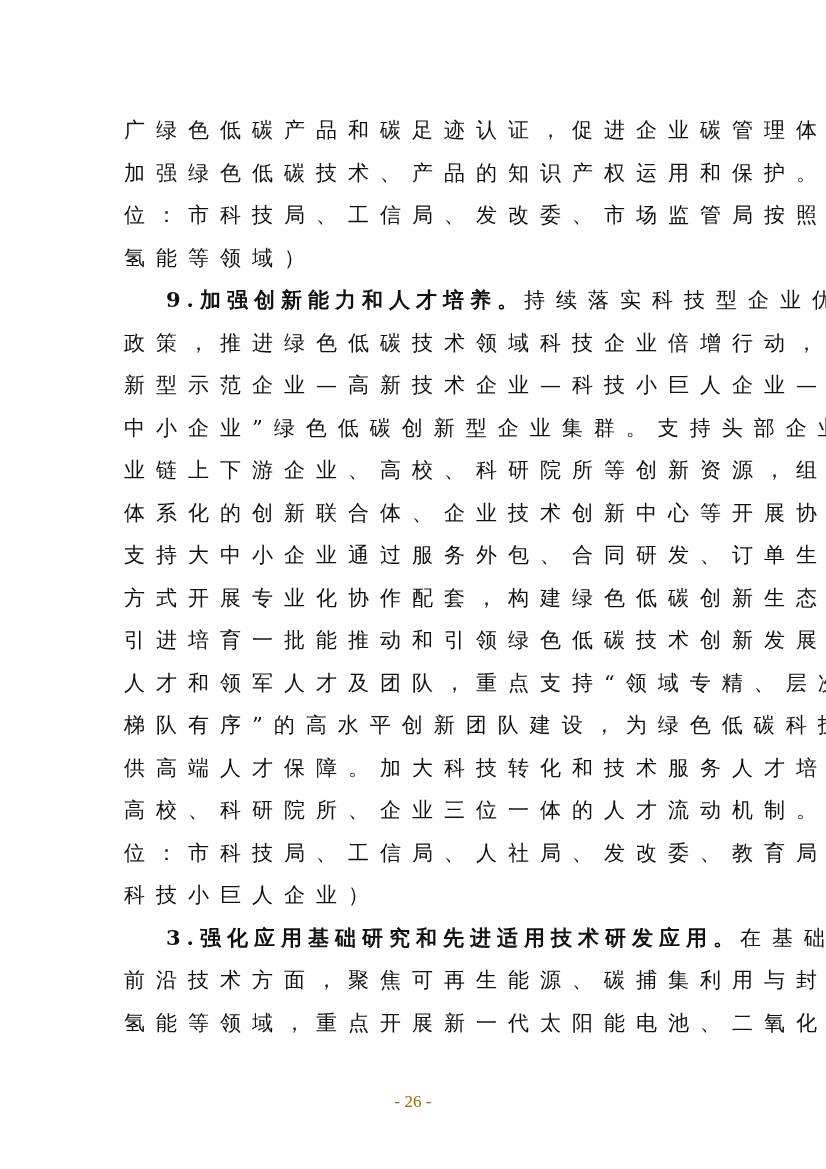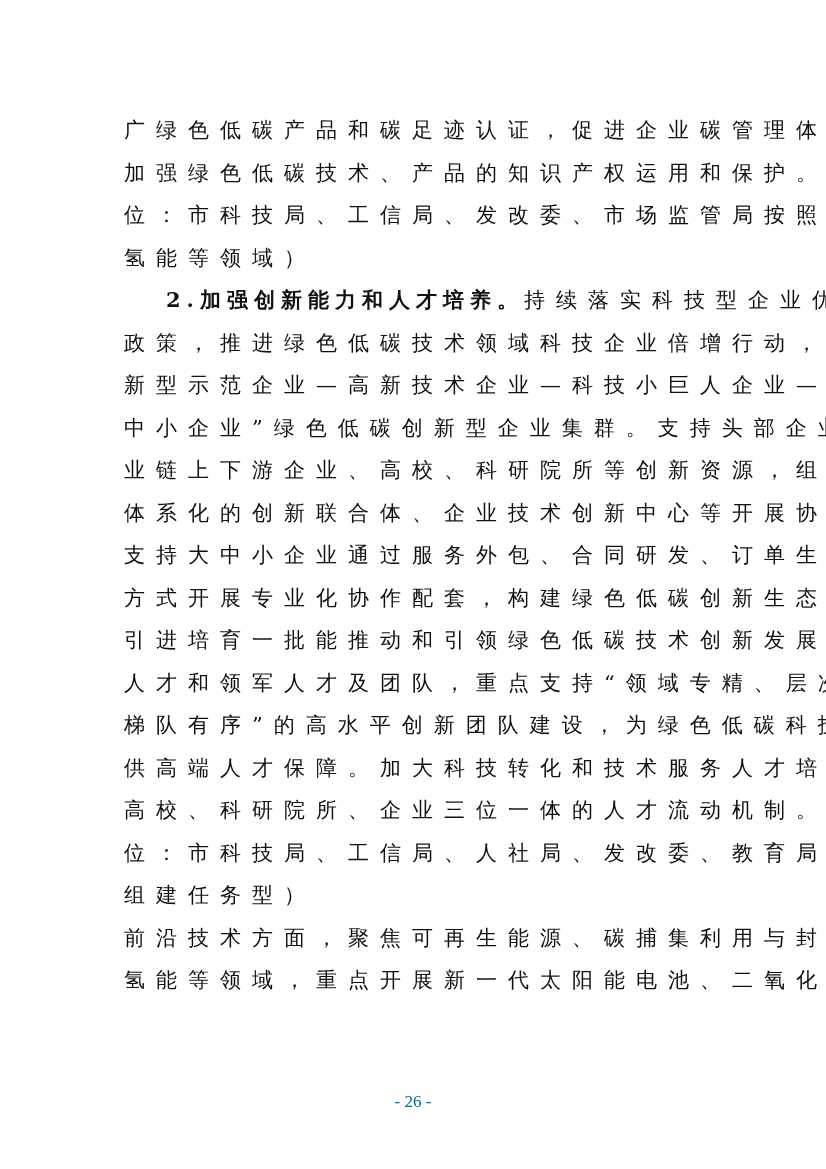"2.加强创新能力和人才培养。" span.bold { text: 2 -> 9 }
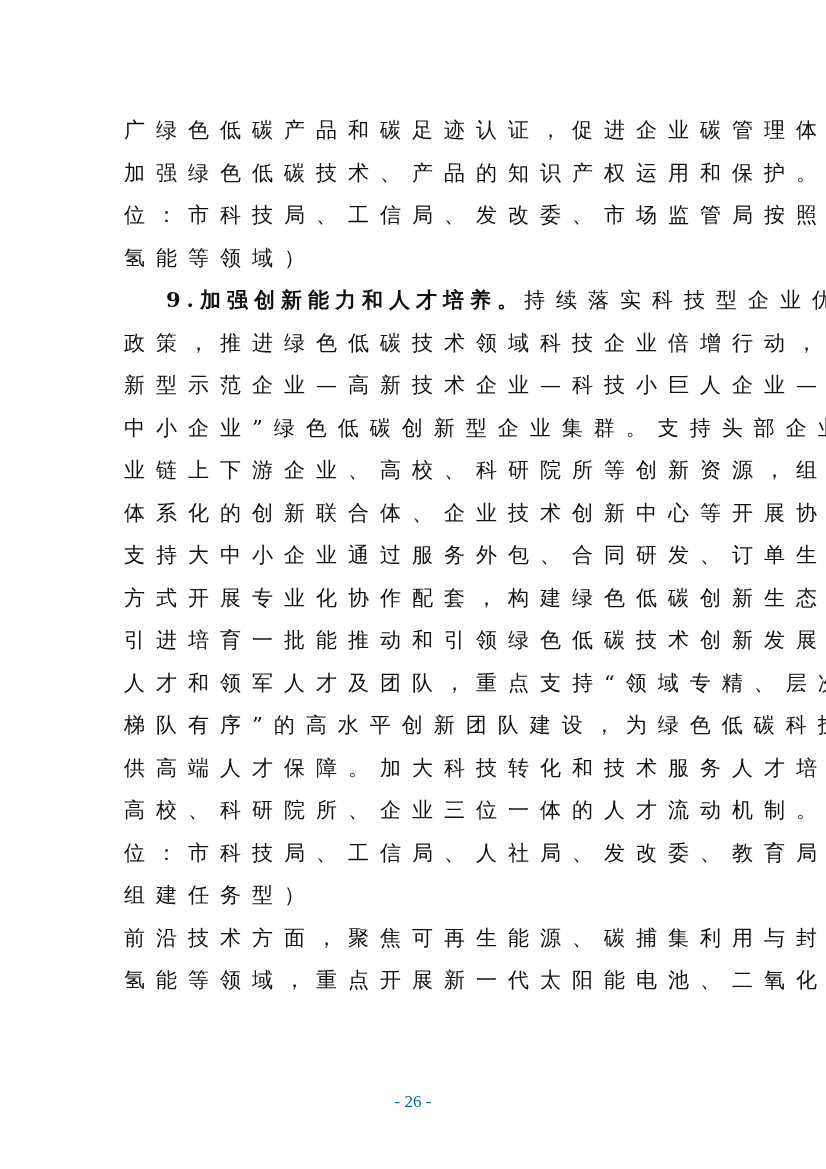"组建任务型）" div.line { text: 组建任务型 -> 科技小巨人企业 }
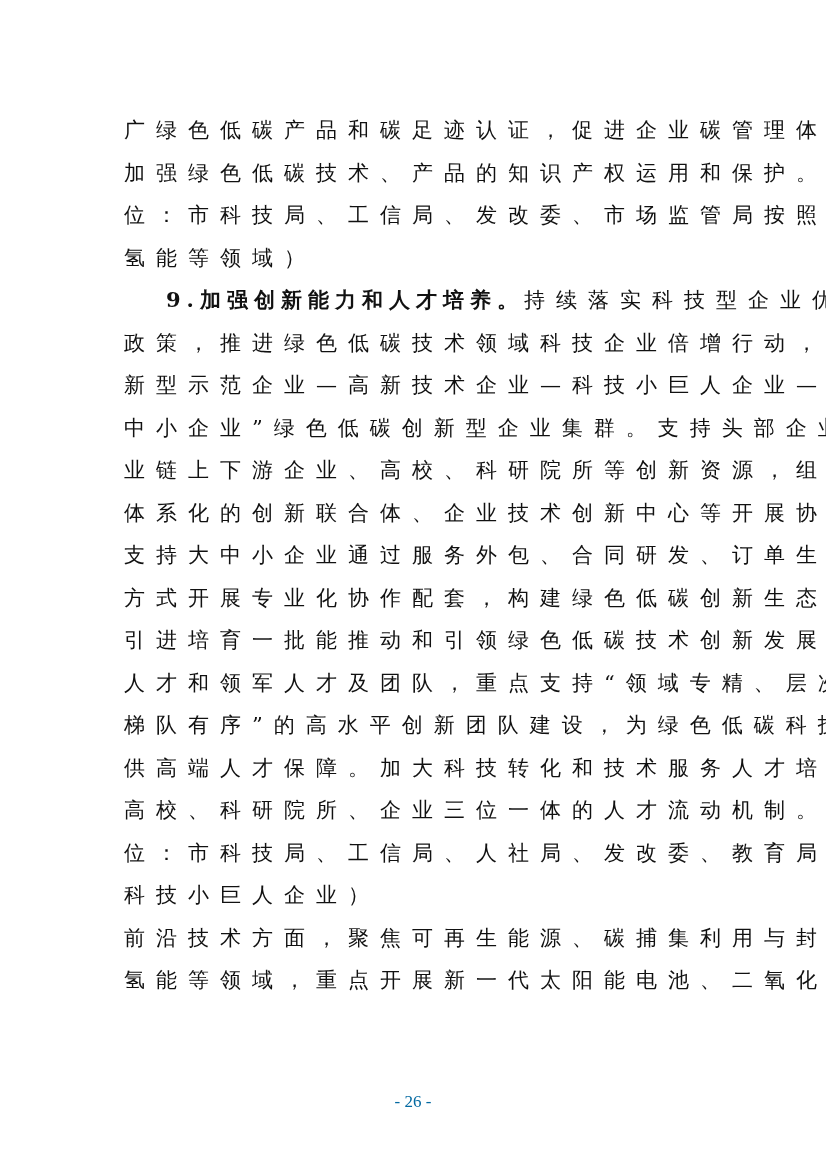"3.强化应用基础研究和先进适用技术研发应用。在基础" div.line { html: none -> <div><span>3.强化应用基础研究和先进适用技术研发应用。</span><span>在基础</span></div> }
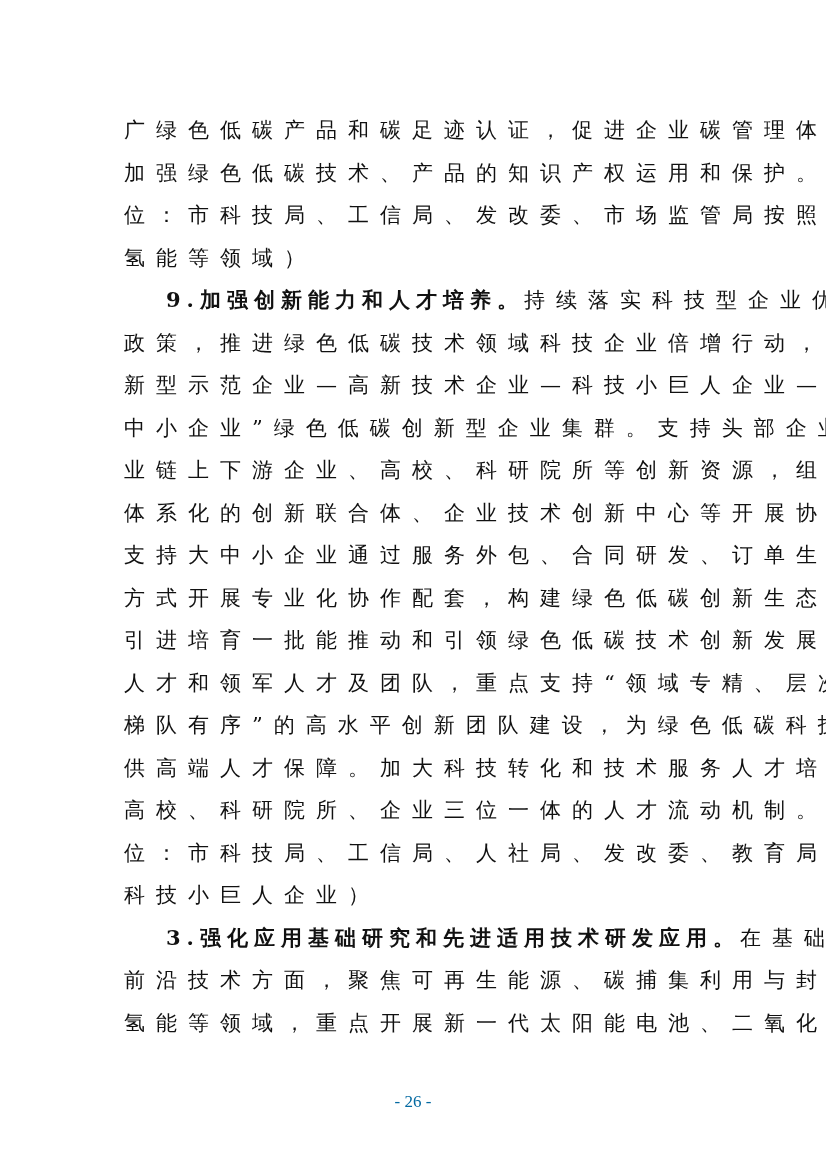"- 26 -" .page-number { color: #0369a1 -> #a16207 }
